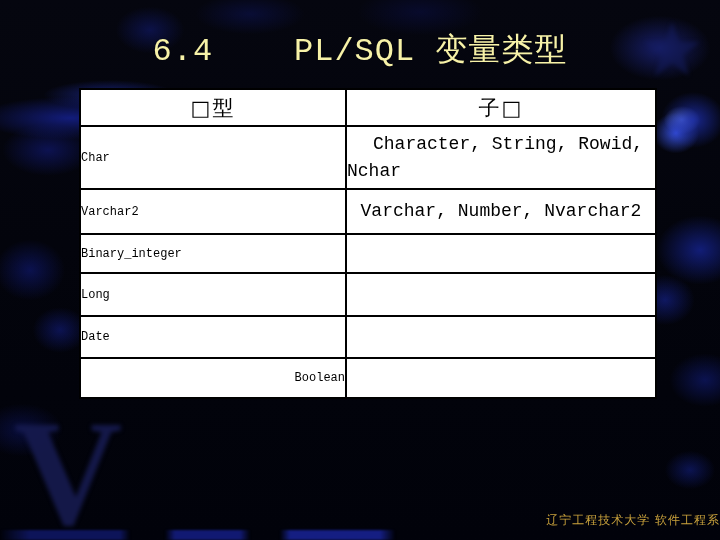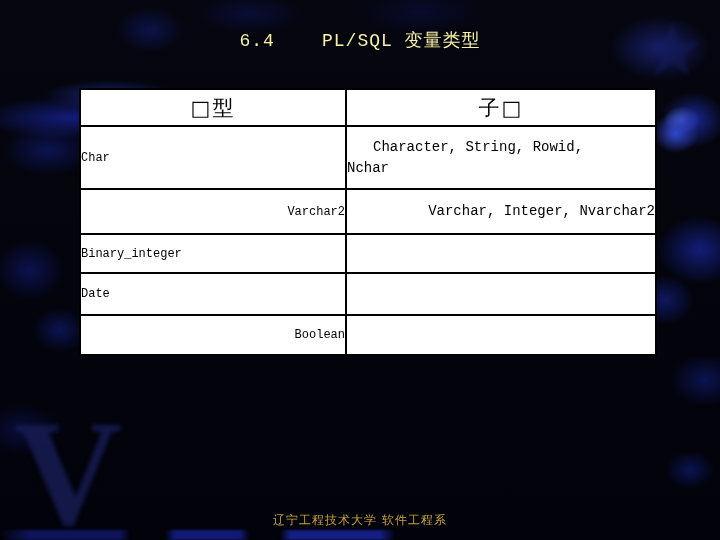"6.4 PL/SQL 变量类型" #slide-title { font-size: 18px -> 32px }
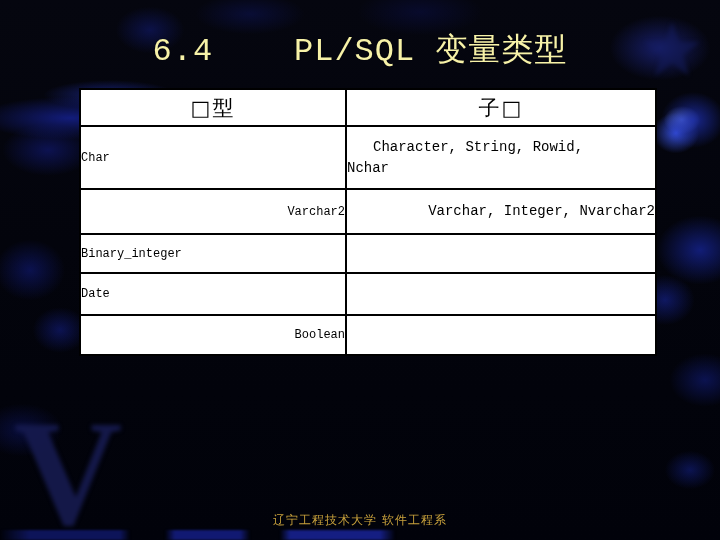"Character, String, Rowid," .sub-cell { font-size: 14px -> 18px }
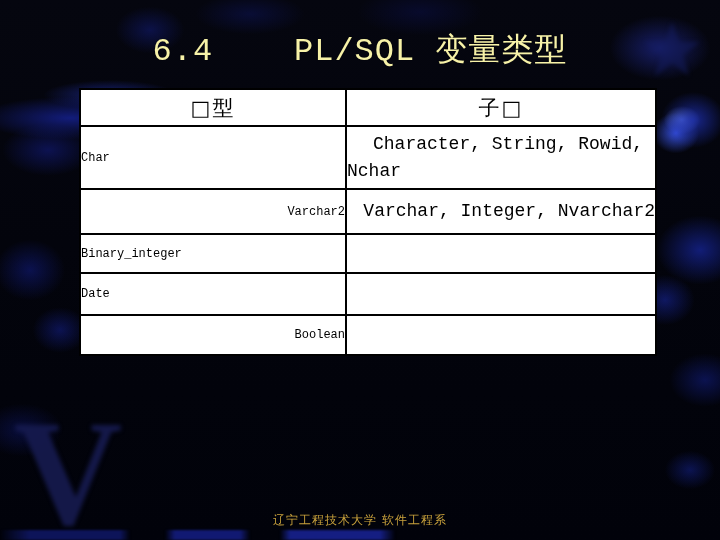"Varchar2" tr.r-varchar td { text-align: right -> none }
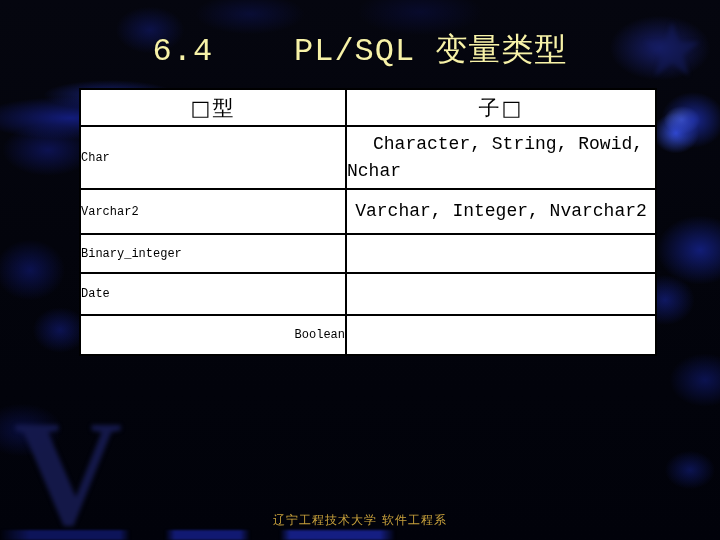"Varchar, Integer, Nvarchar2" td.sub-cell { text: Integer -> Number }
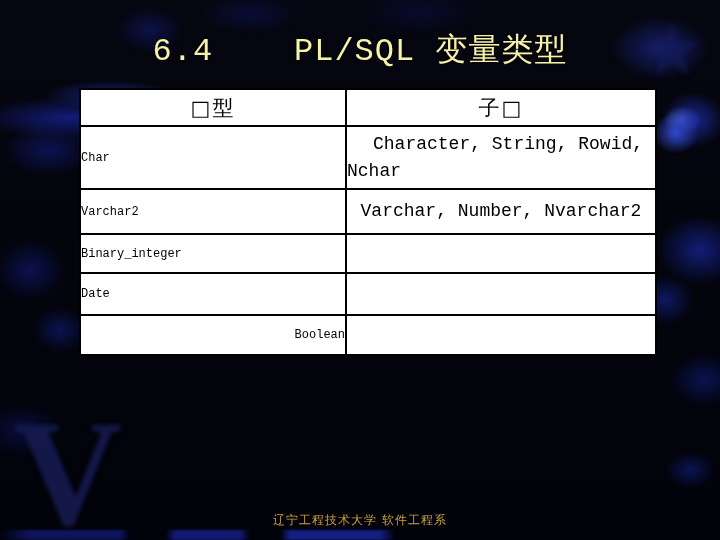"Long" tr.r-long { html: none -> <tr> <td>Long</td> <td></td> </tr> }
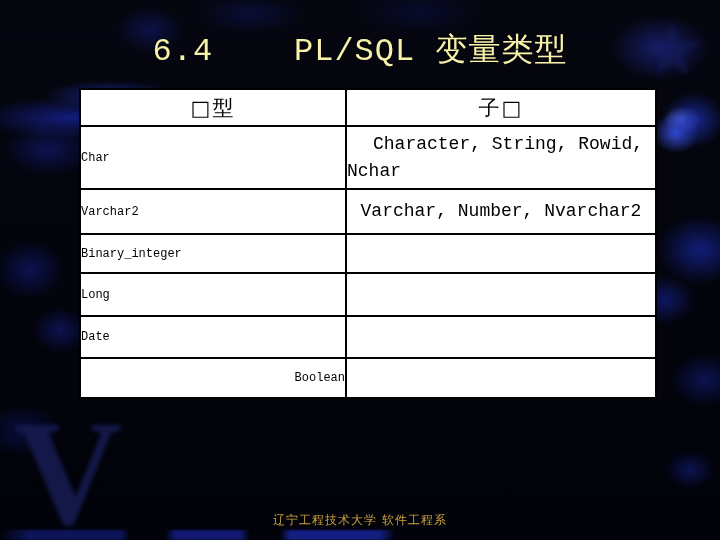"辽宁工程技术大学 软件工程系" #footer-note { text-align: center -> right }
